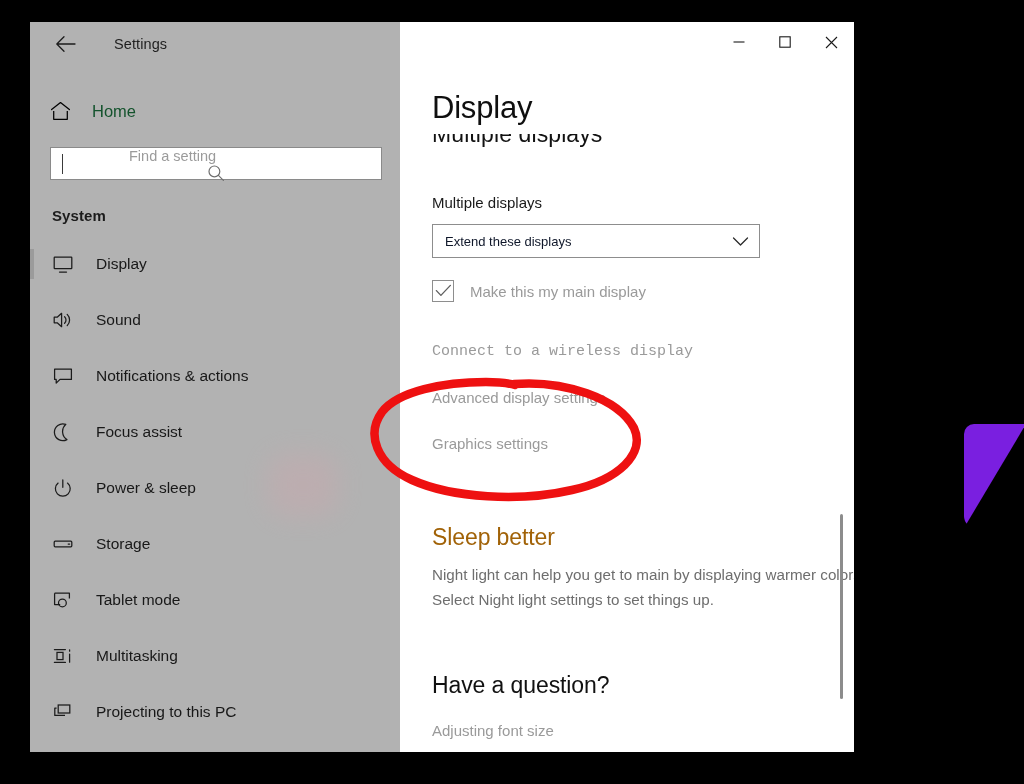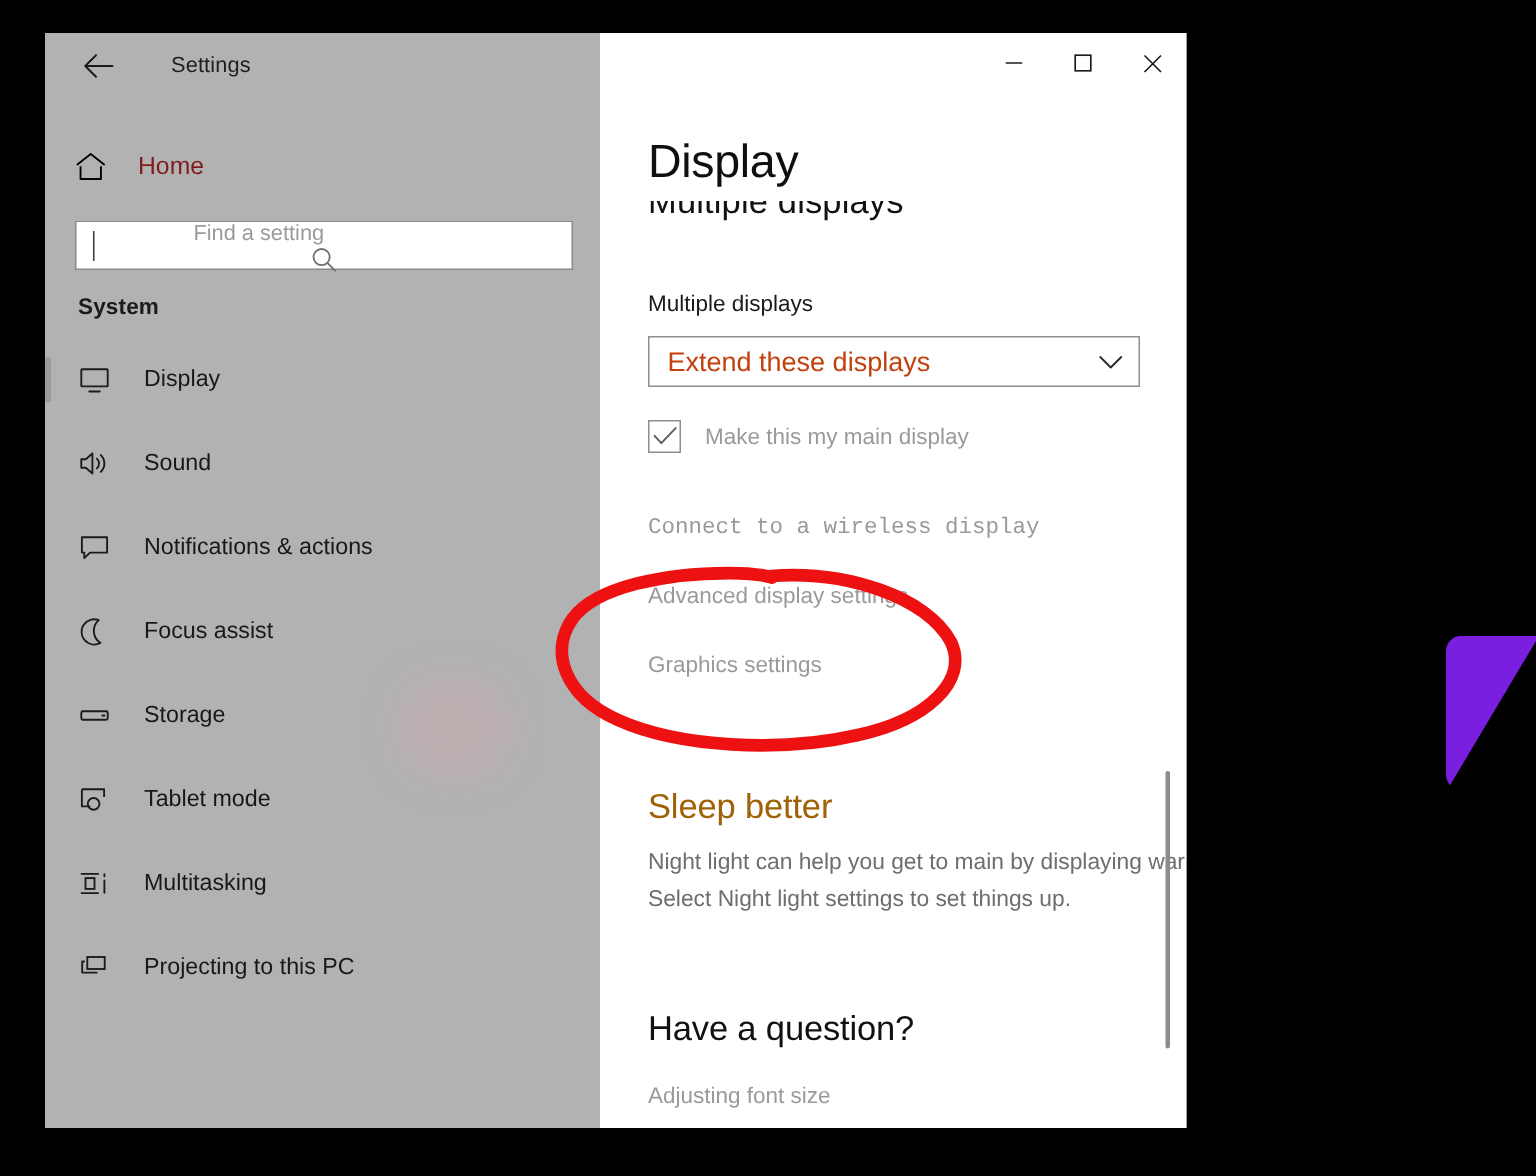"Settings" #settings-window { width: 761px -> 824px }
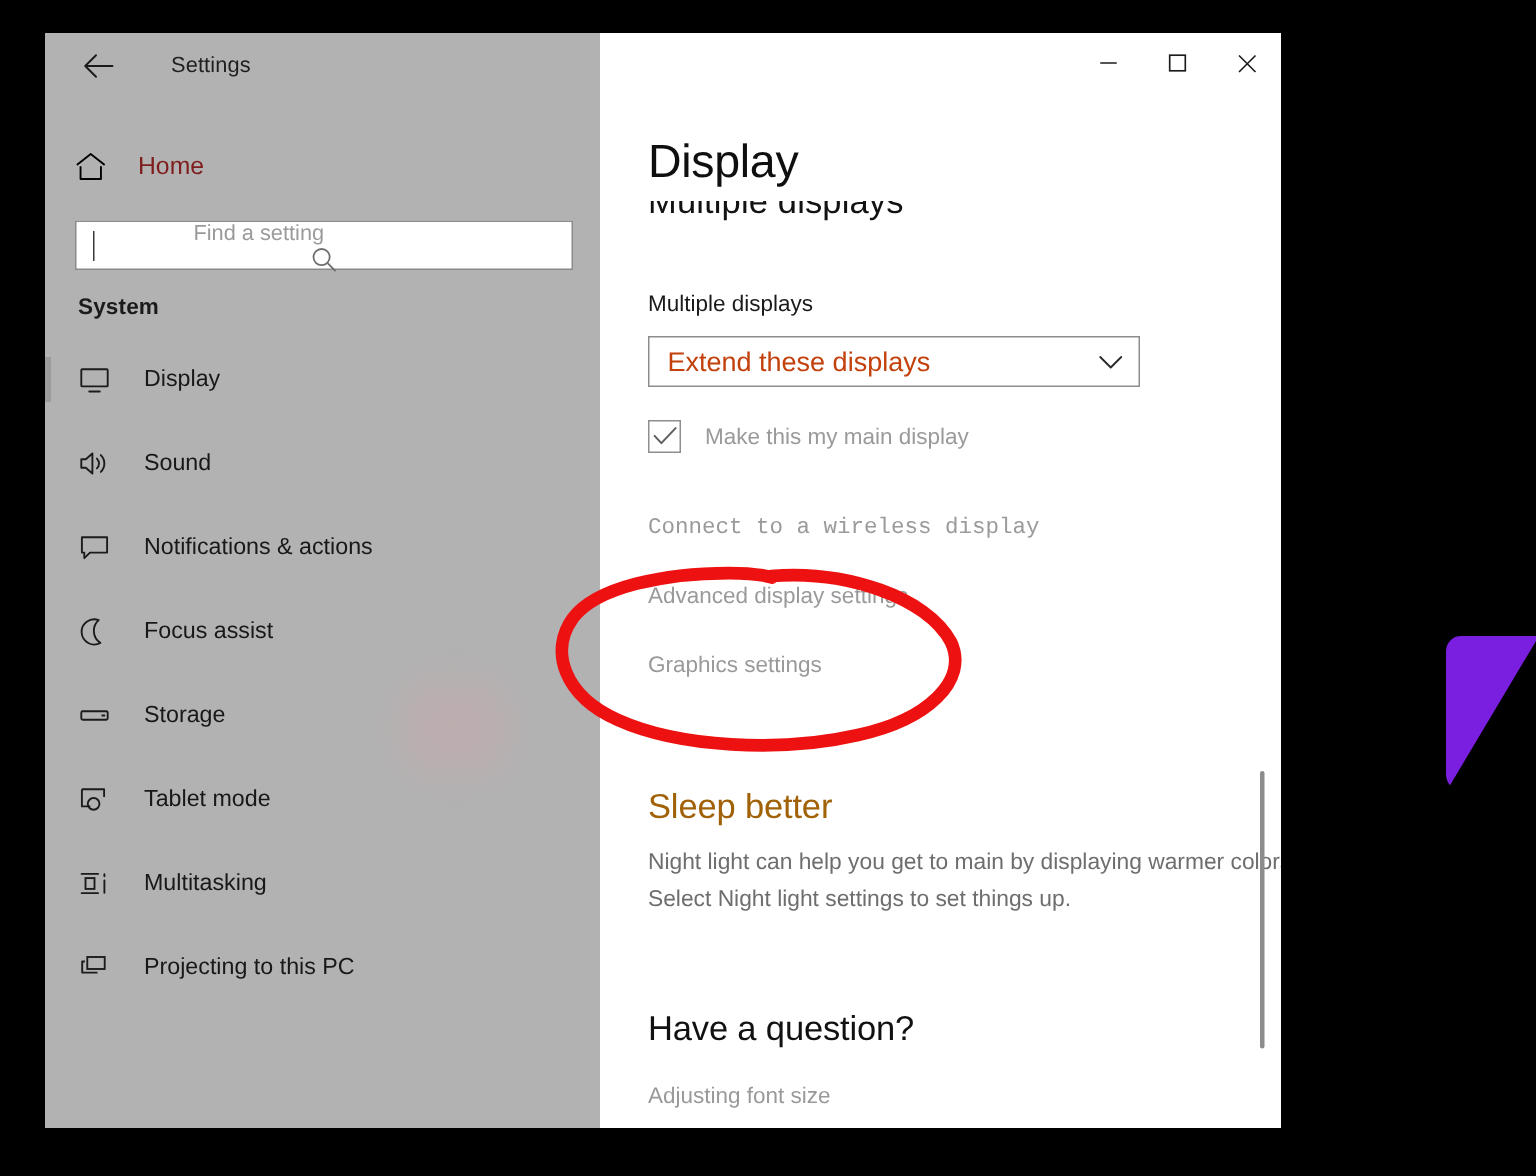"Home" #home-label { color: #7f1d1d -> #14532d }
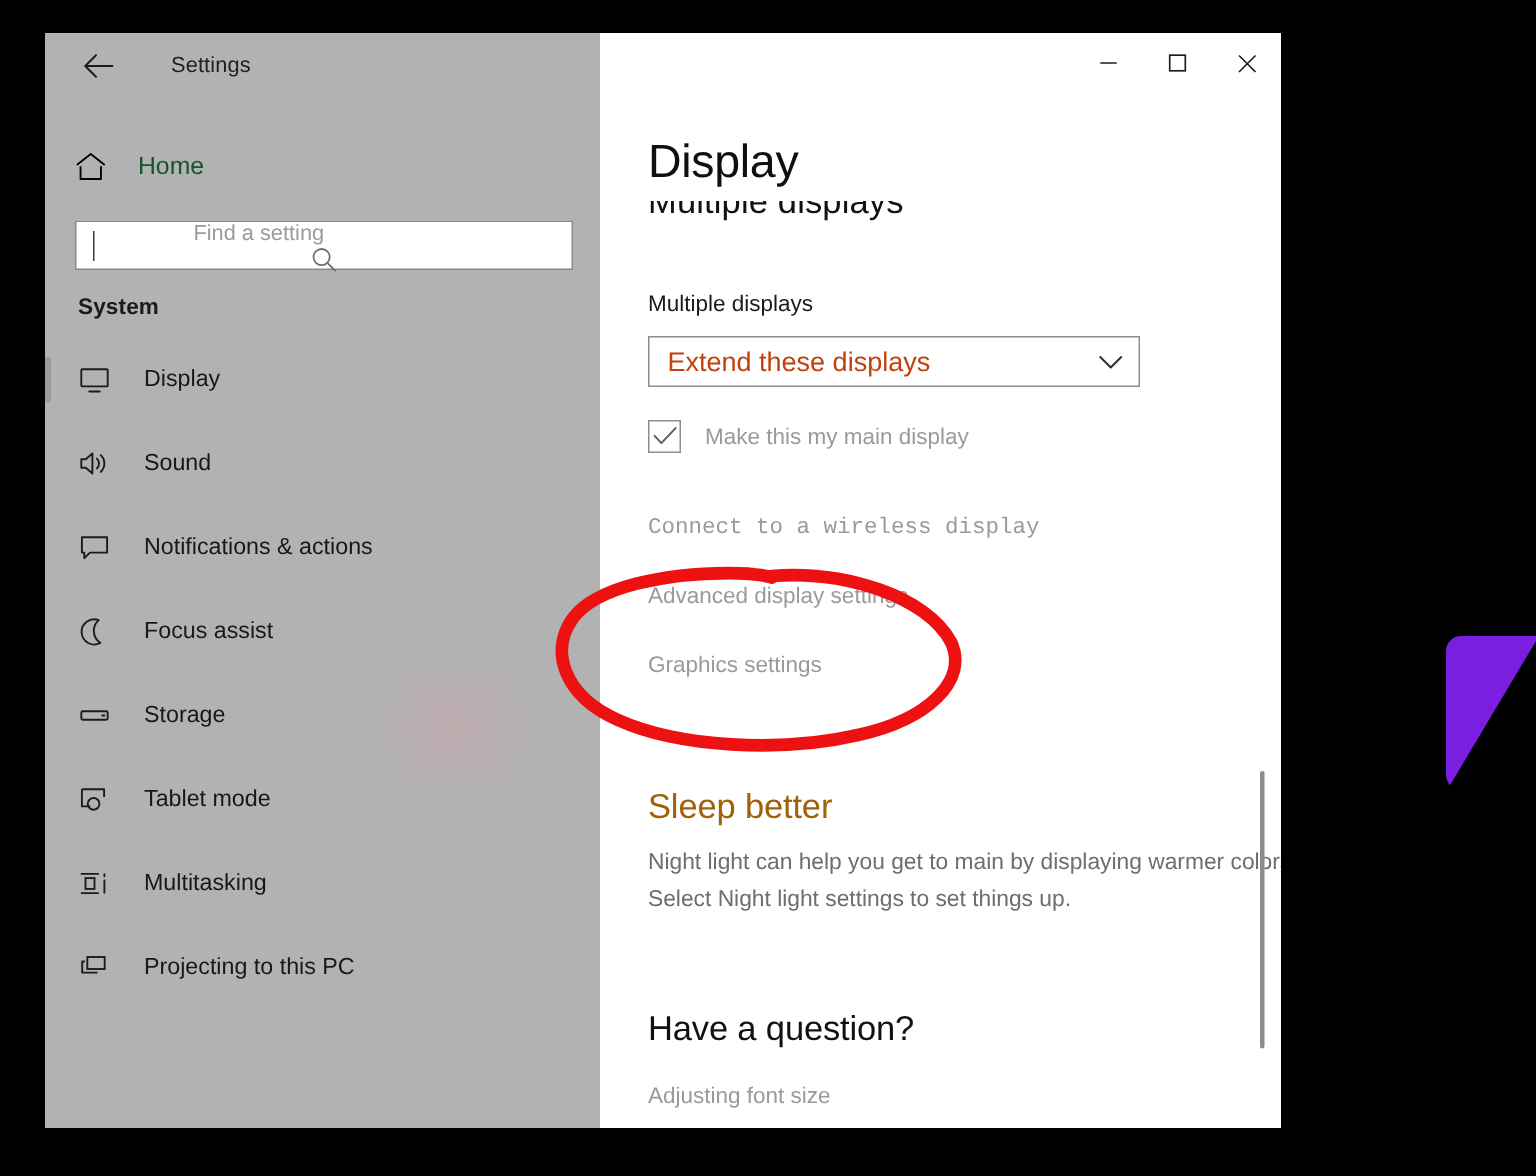"System" #section-title { padding: 16px 0 0 22px -> 27px 0 0 22px }
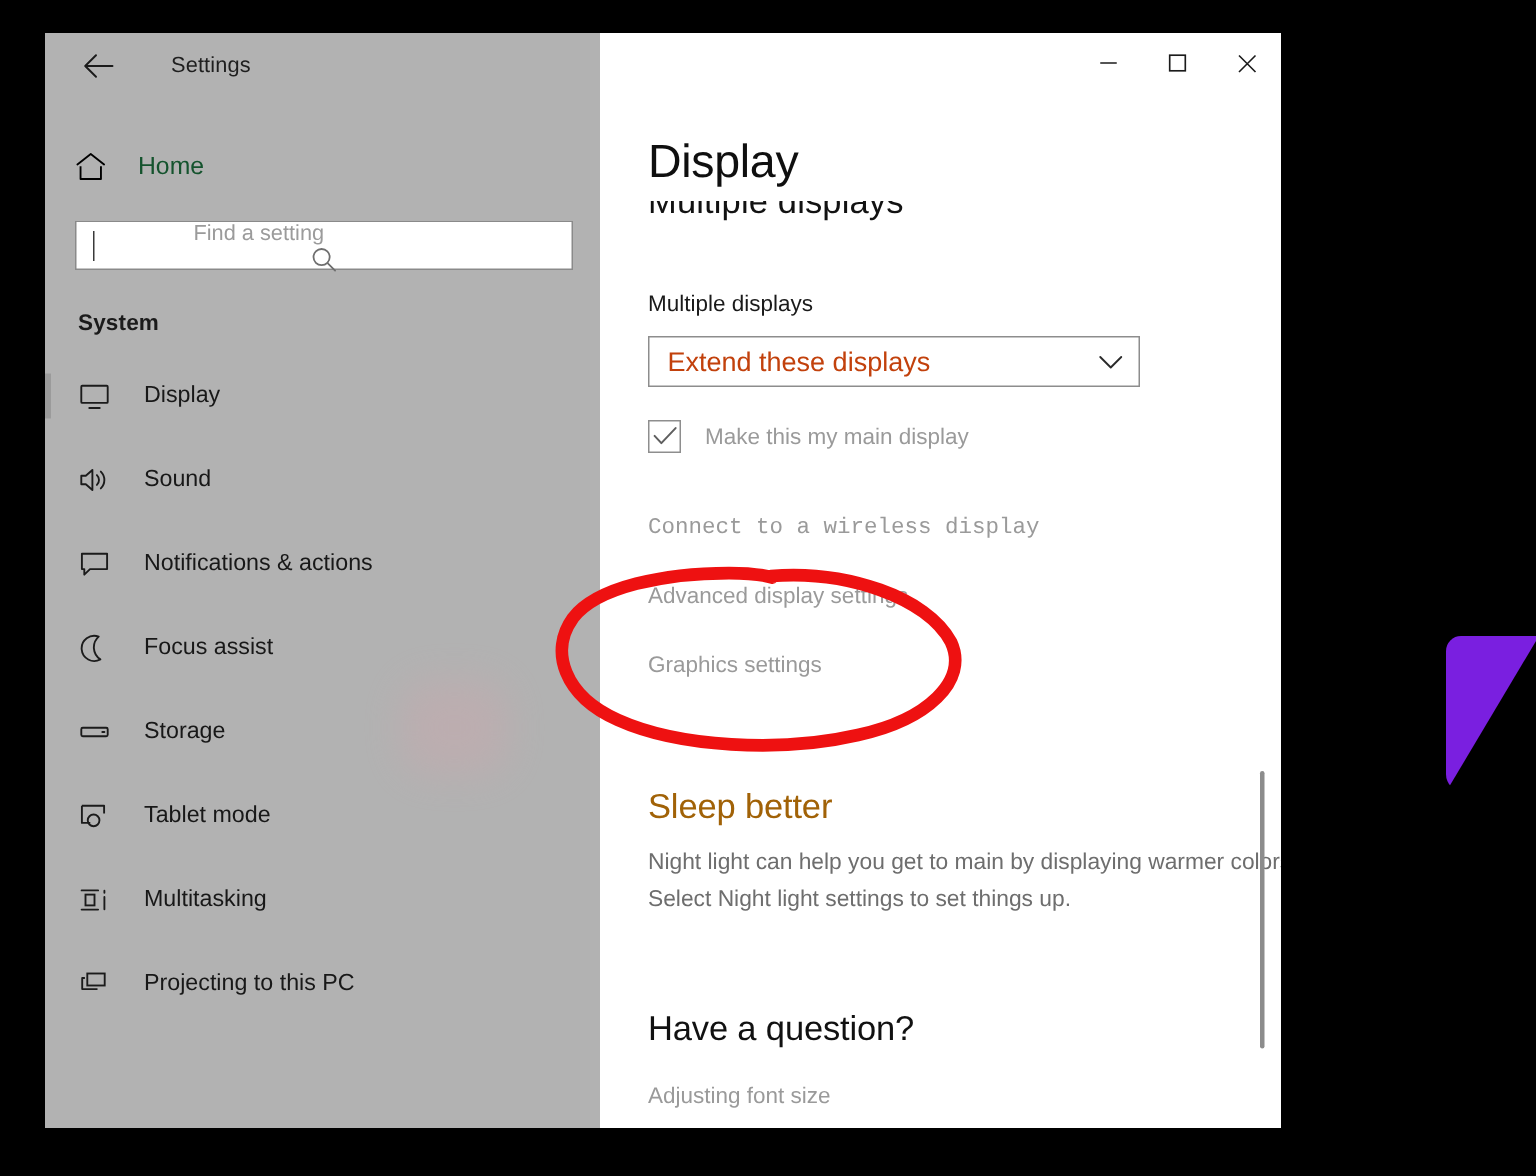"Extend these displays" #display-mode-value { color: #c2410c -> #0f172a; font-size: 18px -> 13px }
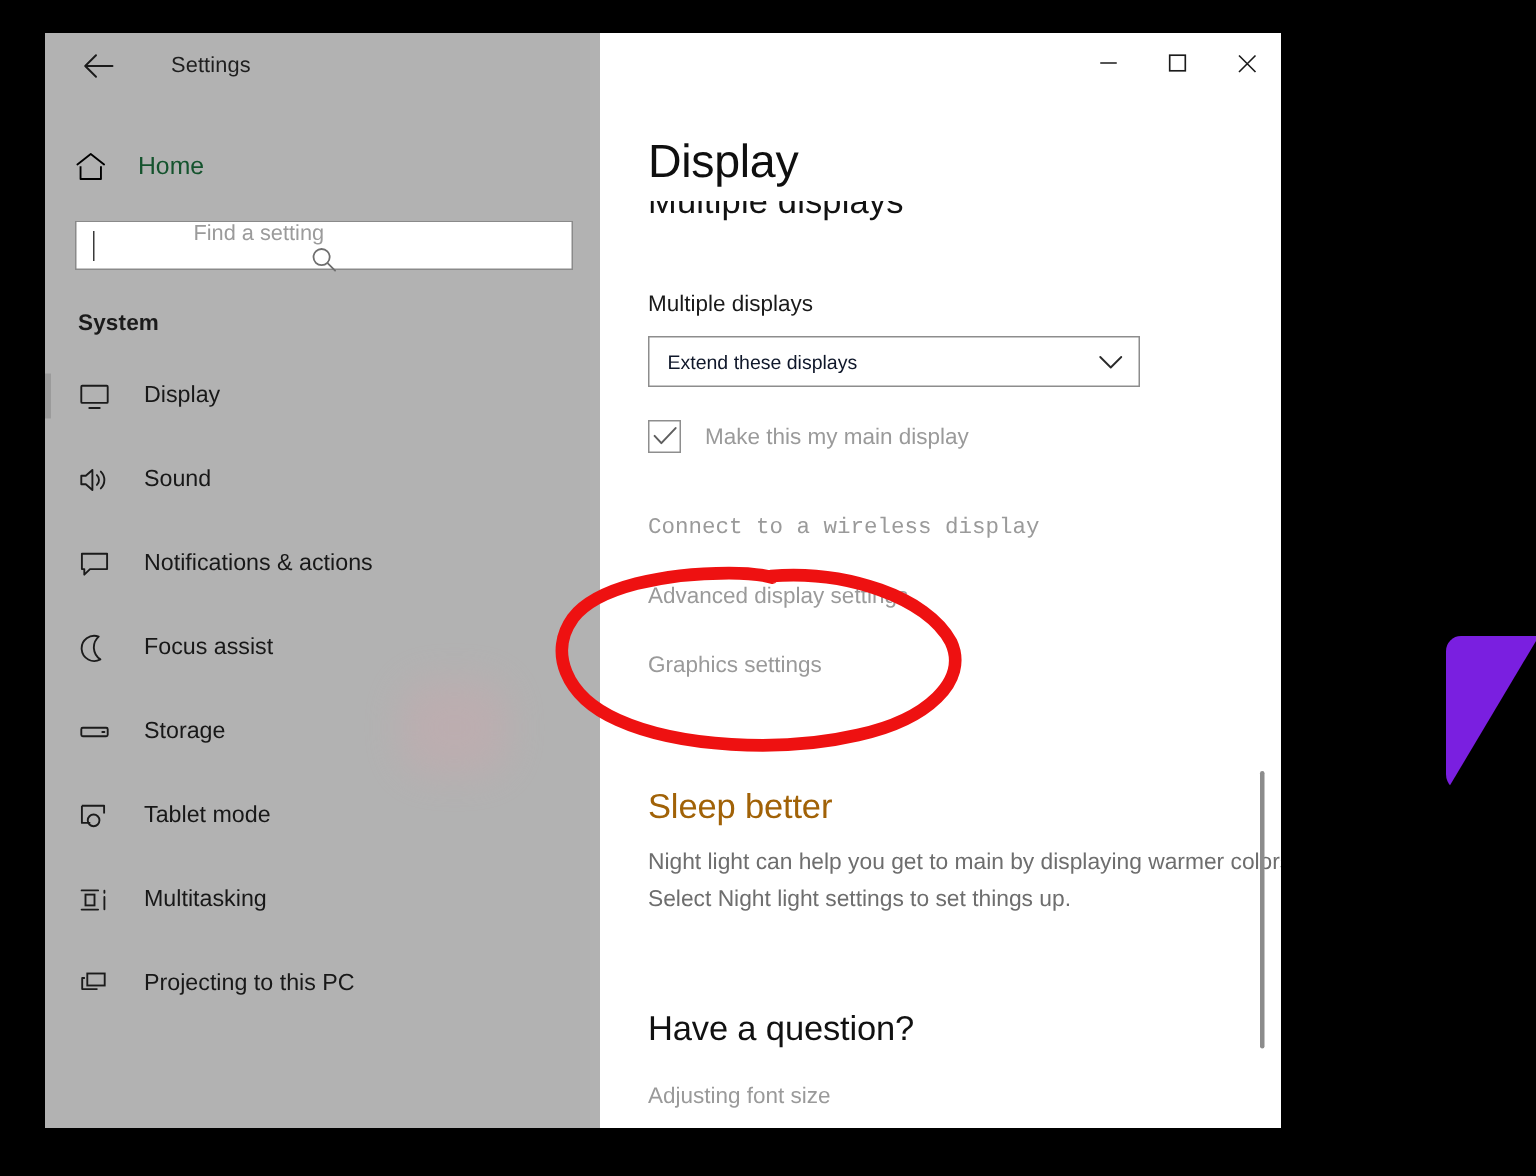"Power & sleep" div.nav-item { html: none -> <div> <span> <svg> <path></path> <path></path> </svg> </span> <span>Power &amp; sleep</span> </div> }
